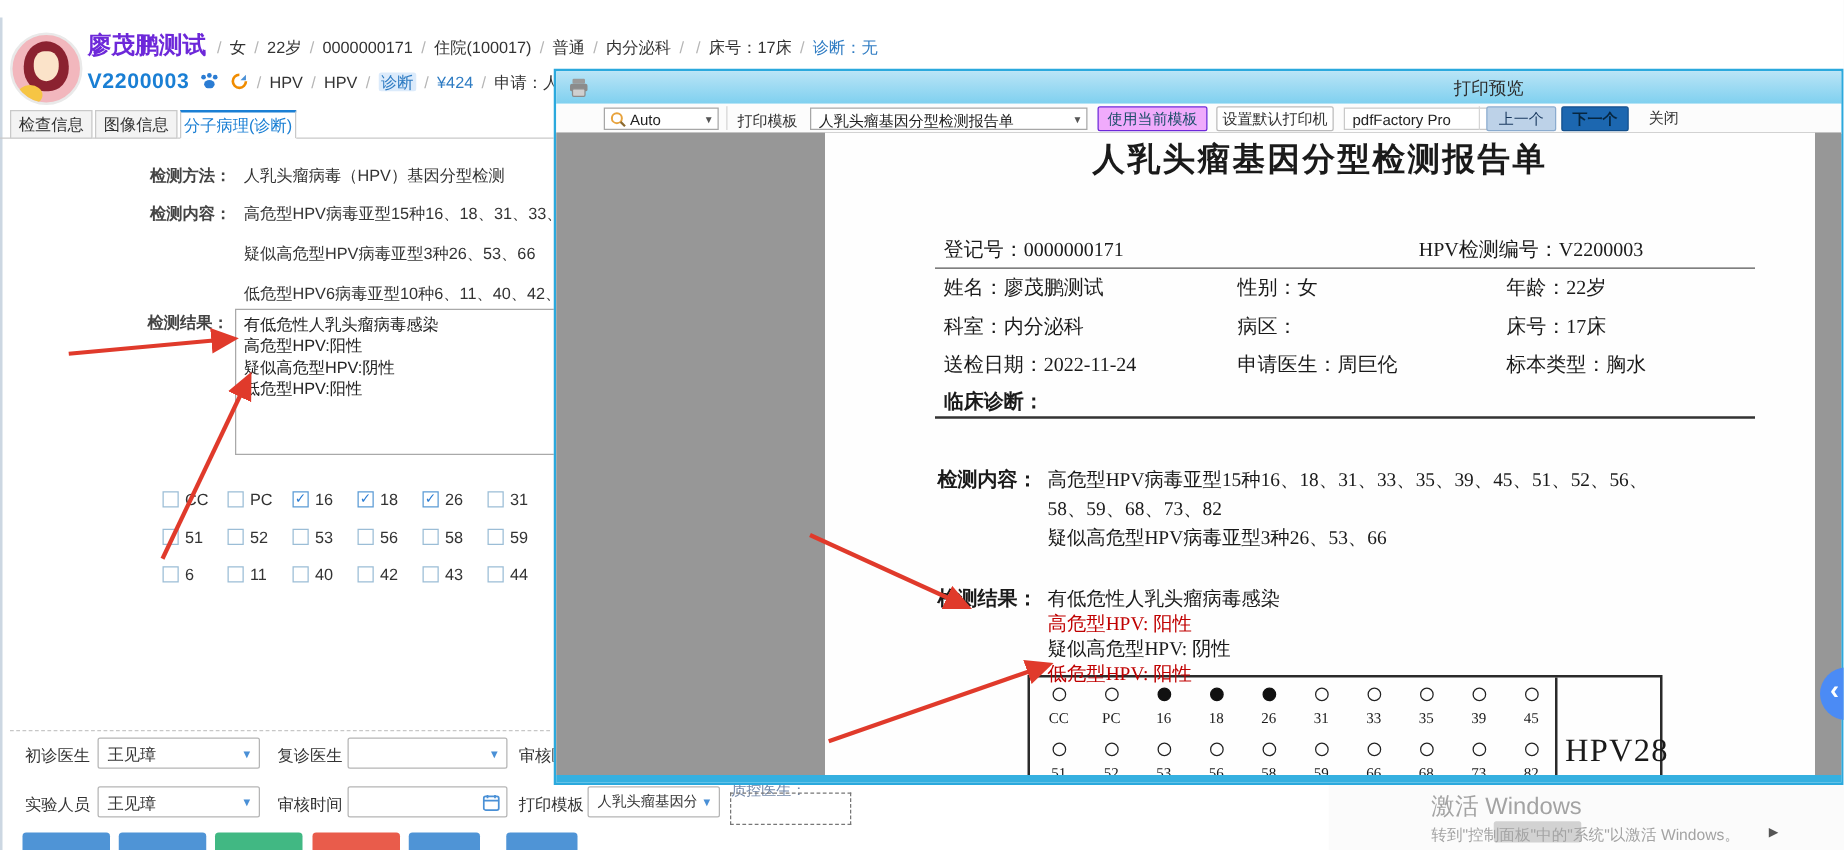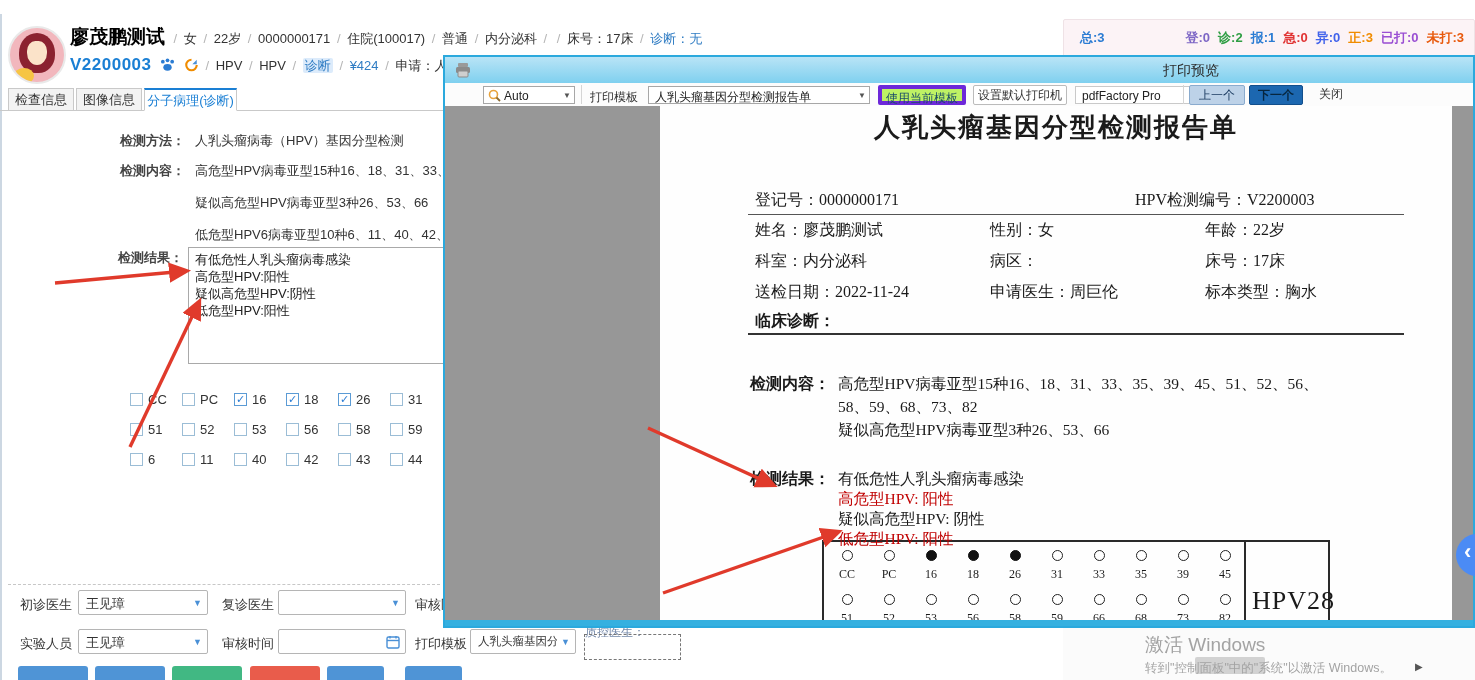"廖茂鹏测试" #pname { color: #000000 -> #6d28d9 }
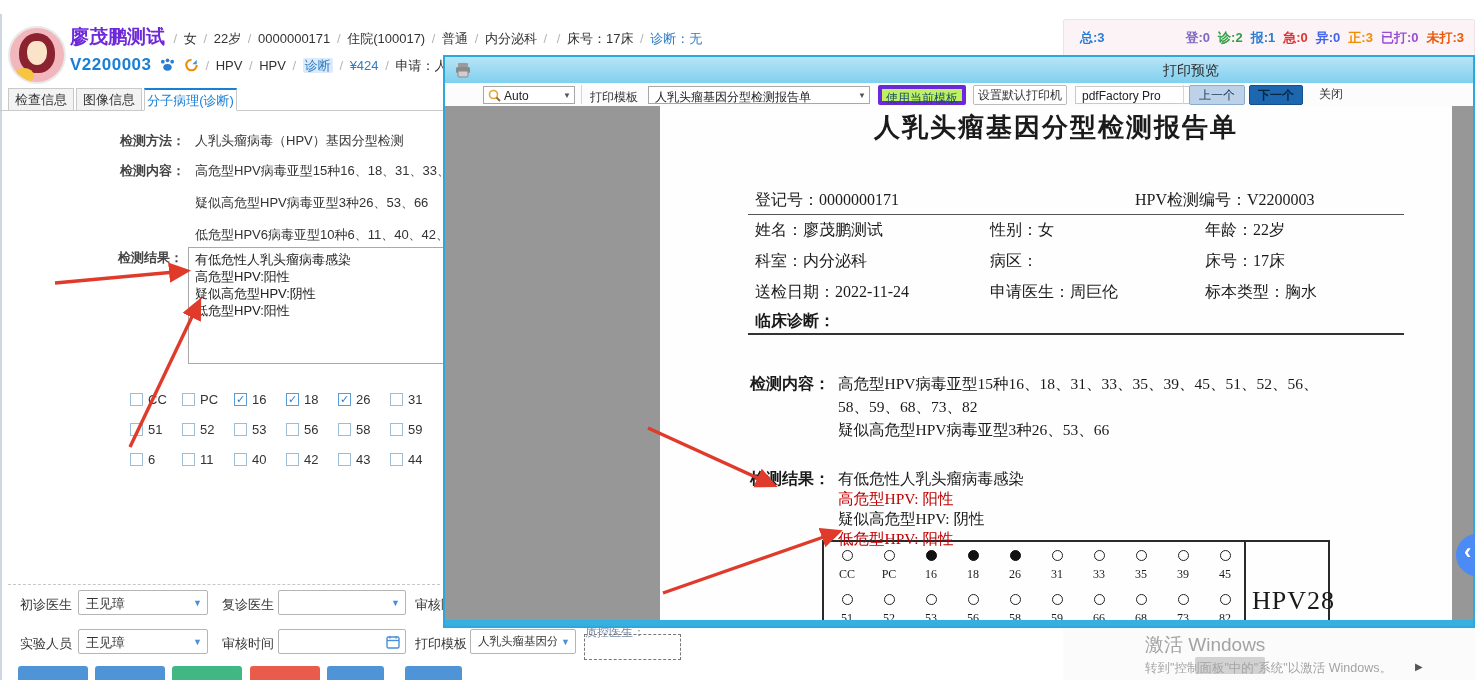"总:3" div { html: <div> <span>总:3</span> <span> <span>登:0</span> <span>诊:2</span> <span>报:1</span> <span>急:0</span> <span>异:0</span> <span>正:3</span> <span>已打:0</span> <span>未打:3</span> </span> </div> -> none }
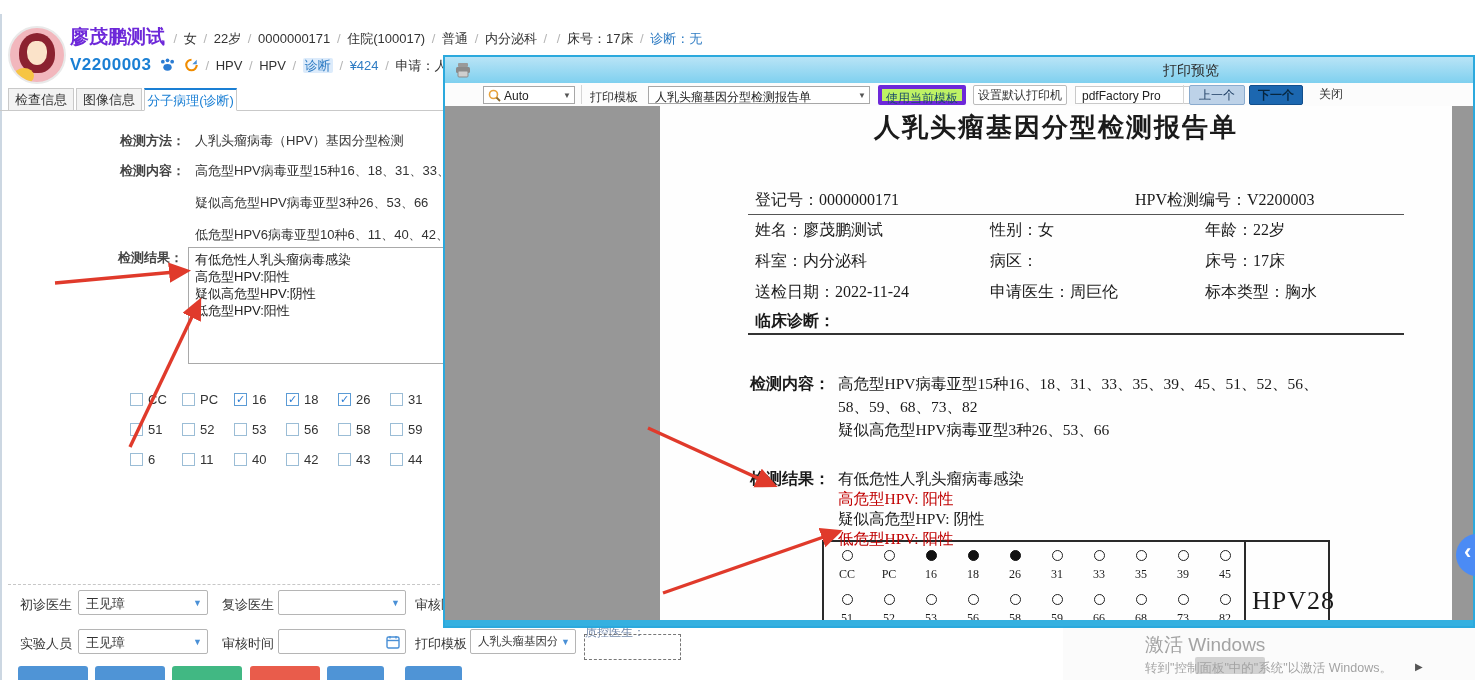"使用当前模板" #btn-usetpl { background: #bef264 -> #f0abfc; border: 4px solid #6d28d9 -> 1px solid #6d28d9 }
